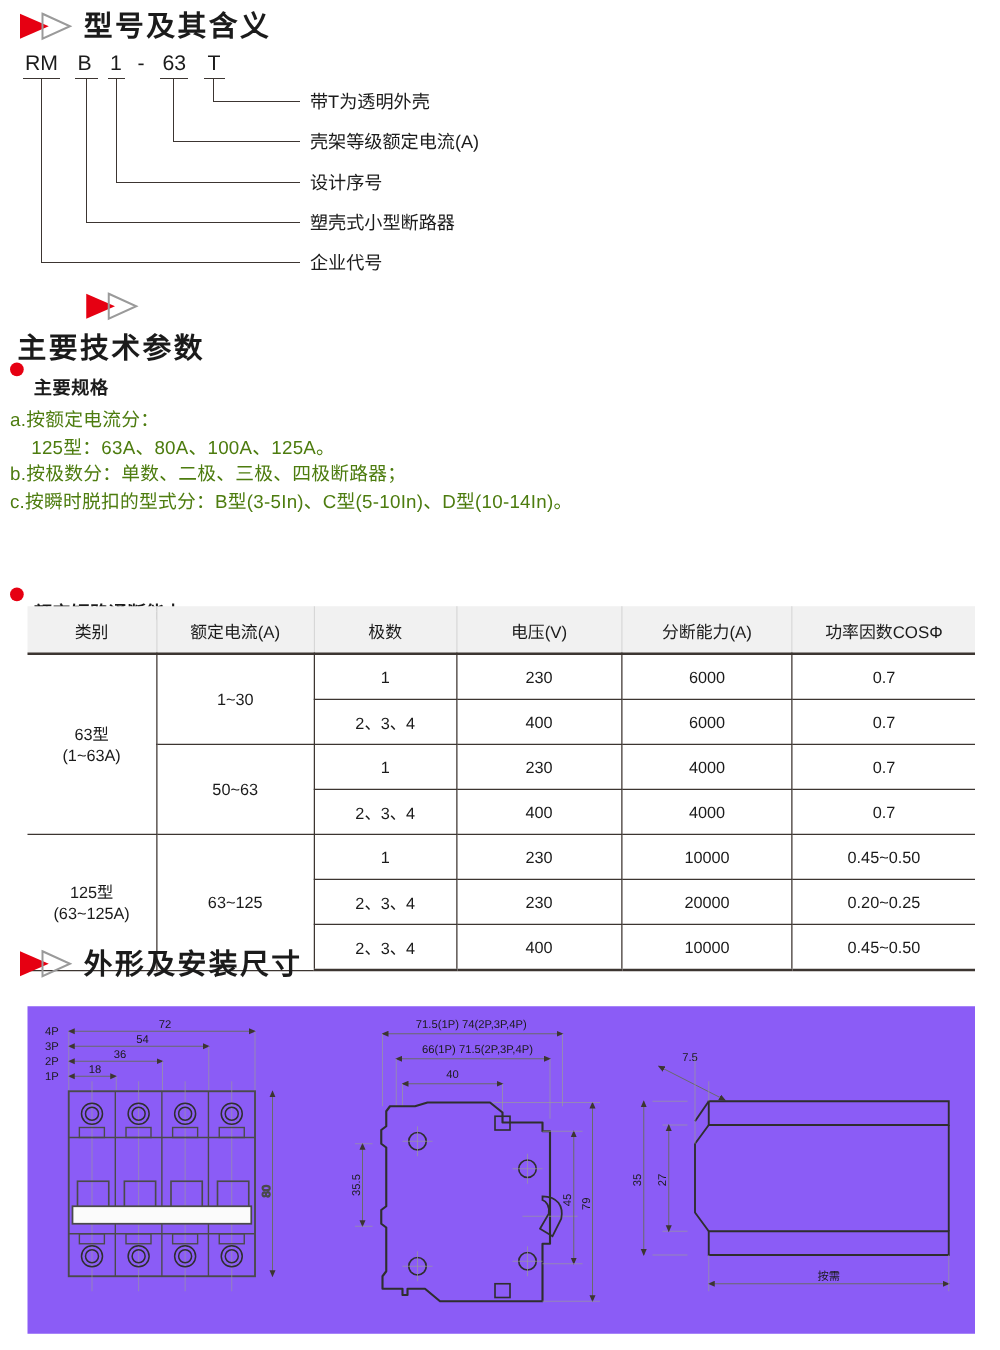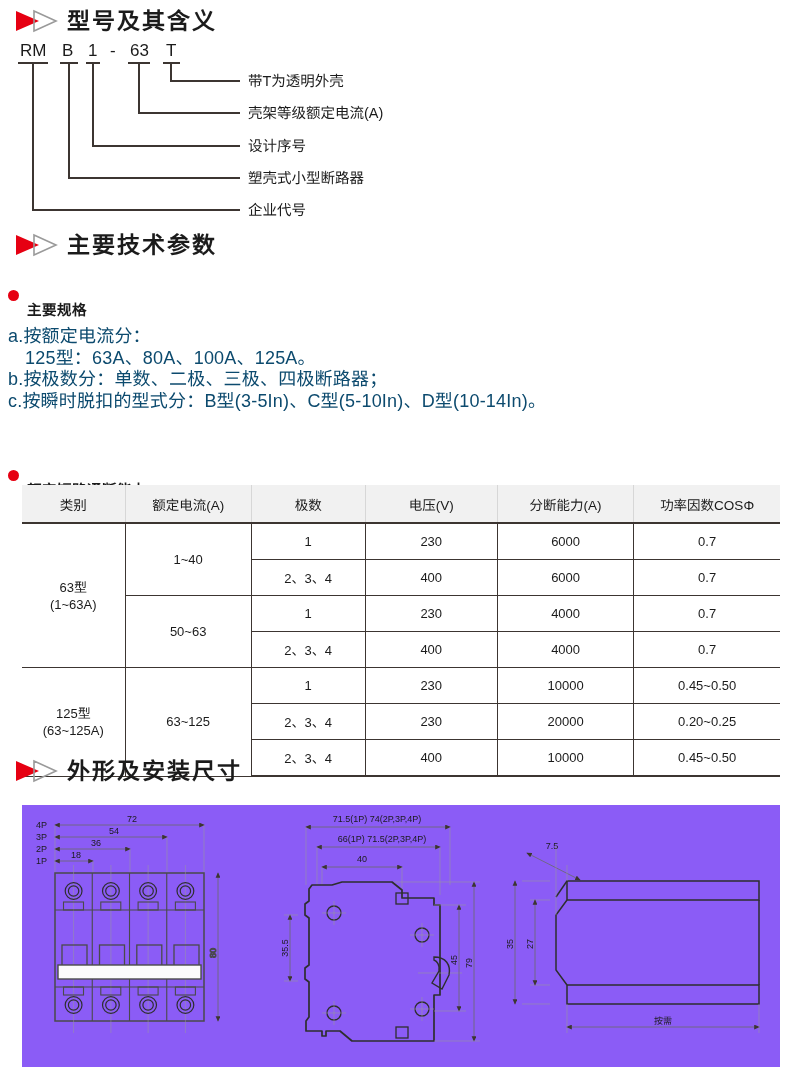"主要技术参数" #sec-params { flex-direction: none -> column }
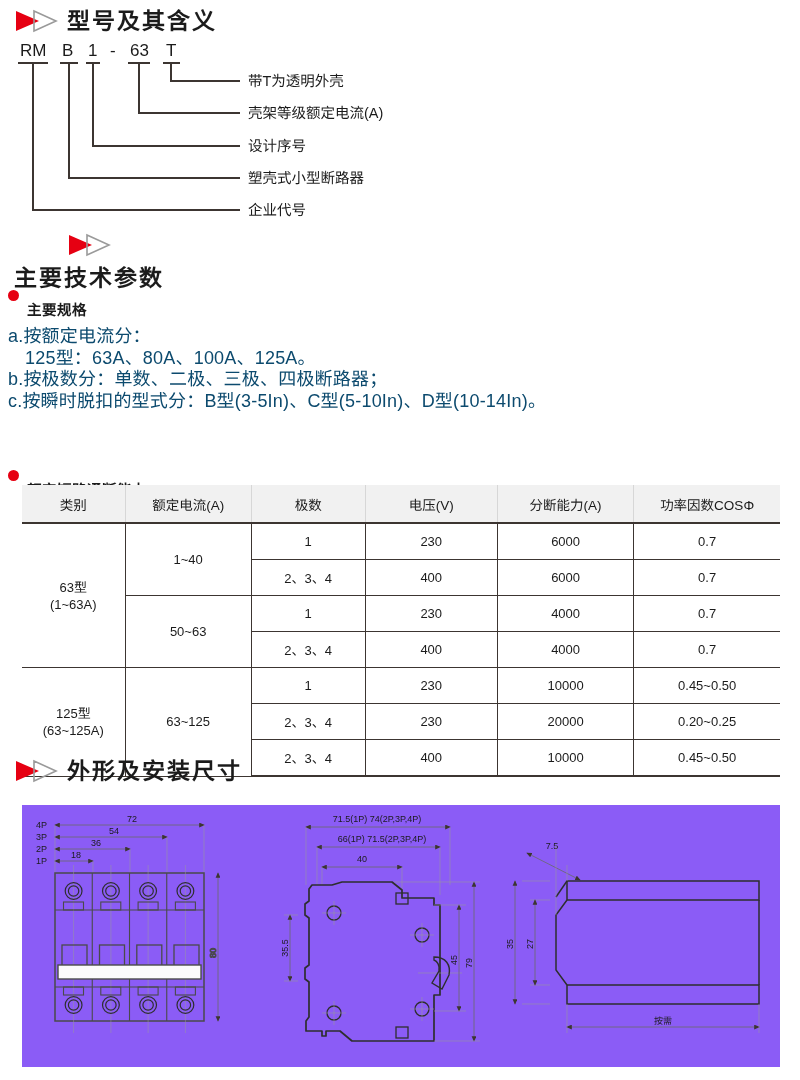"a.按额定电流分：" .spec-line { color: #0c4a6e -> #4d7c0f; font-size: 18px -> 15px }
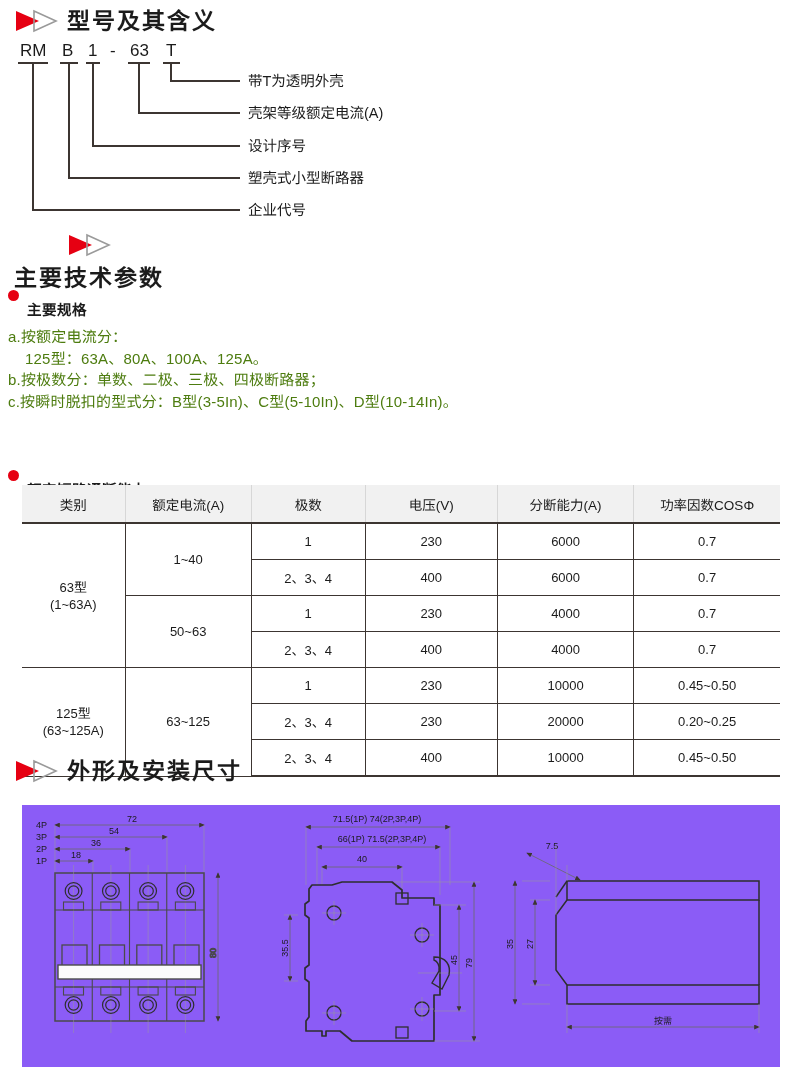"1~40" td { text: 40 -> 30 }
